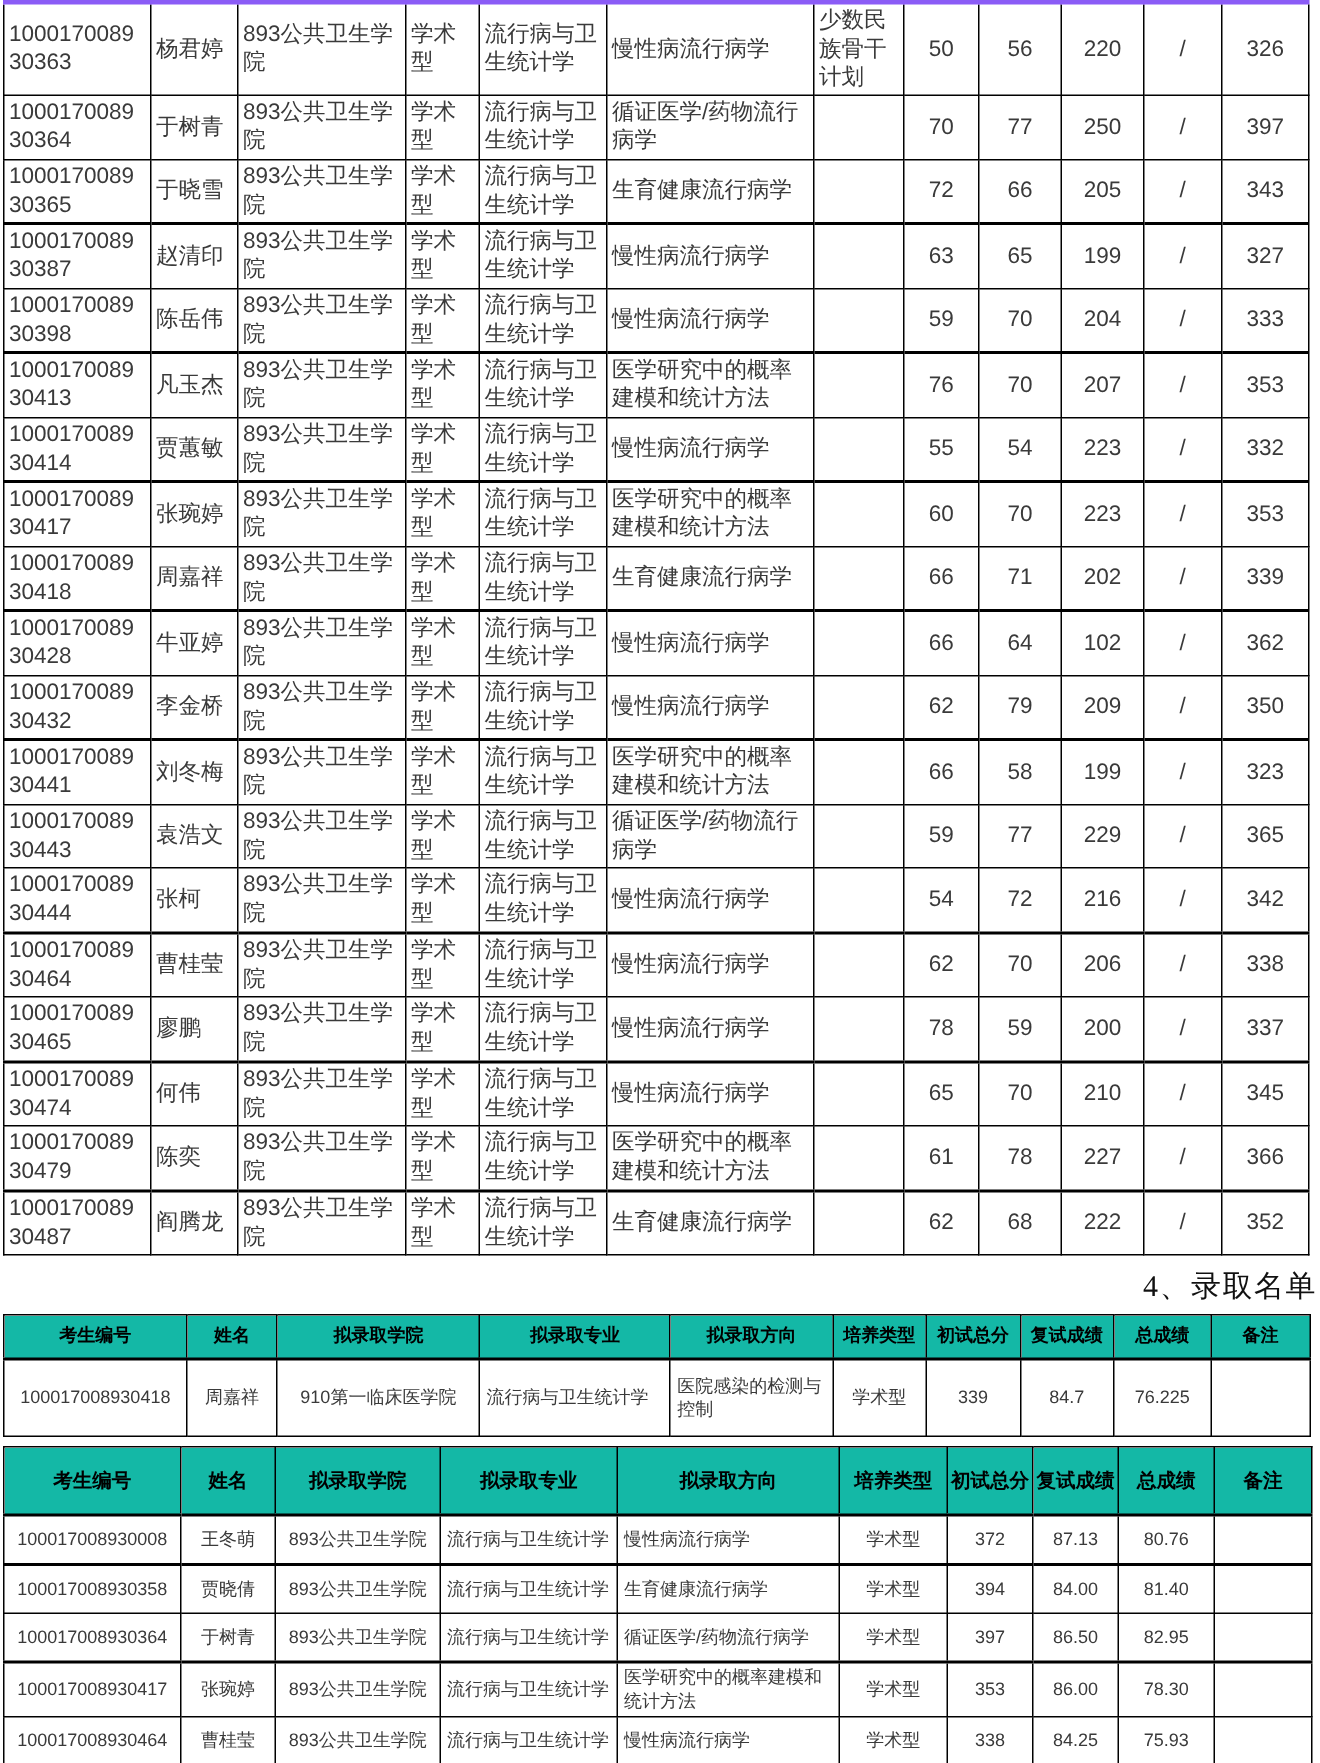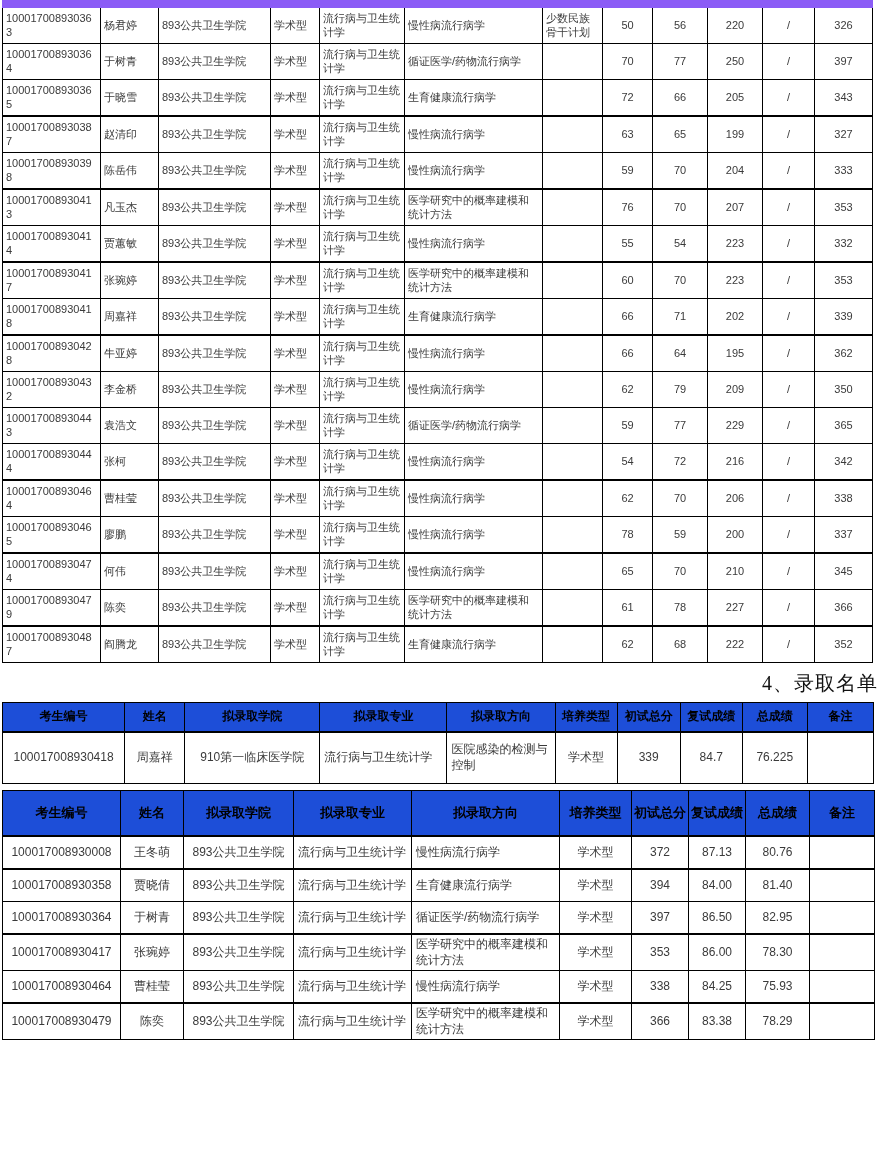"100017008930363" .top-table { border-top: 8px solid #8b5cf6 -> 3px solid #8b5cf6; font-size: 11px -> 15px }
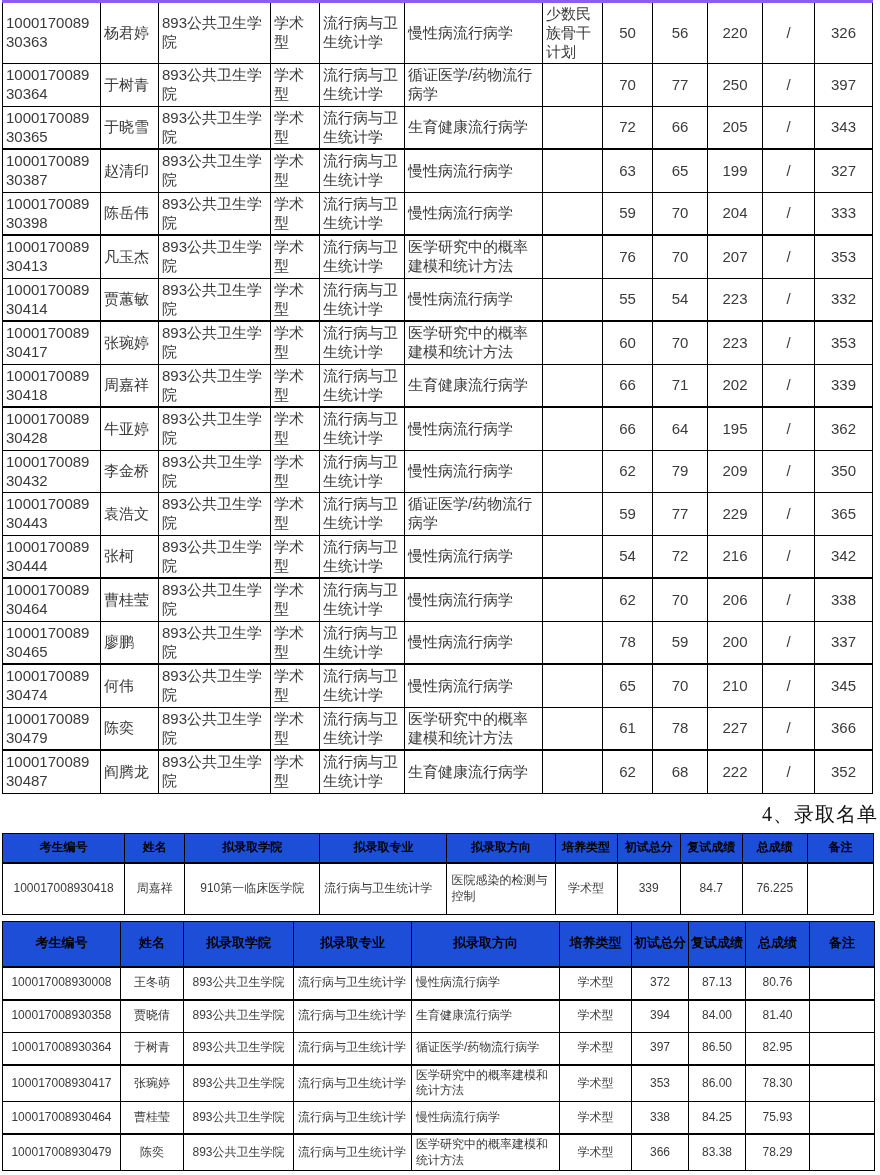"195" td.c-center { text: 195 -> 102 }
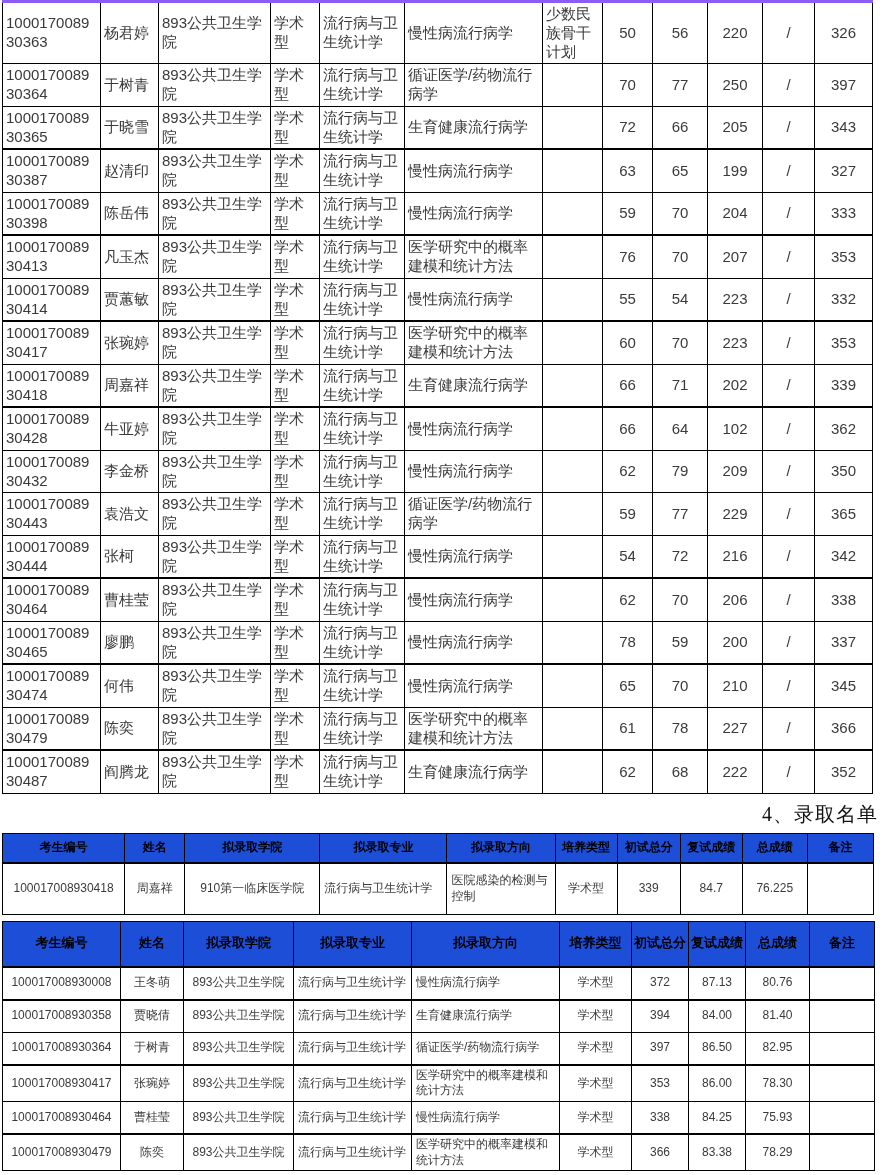"100017008930441" tr.group-start { html: none -> <tr> <td>100017008930441</td> <td>刘冬梅</td> <td>893公共卫生学院</td> <td>学术型</td> <td>流行病与卫生统计学</td> <td>医学研究中的概率建模和统计方法</td> <td></td> <td>66</td> <td>58</td> <td>199</td> <td>/</td> <td>323</td> </tr> }
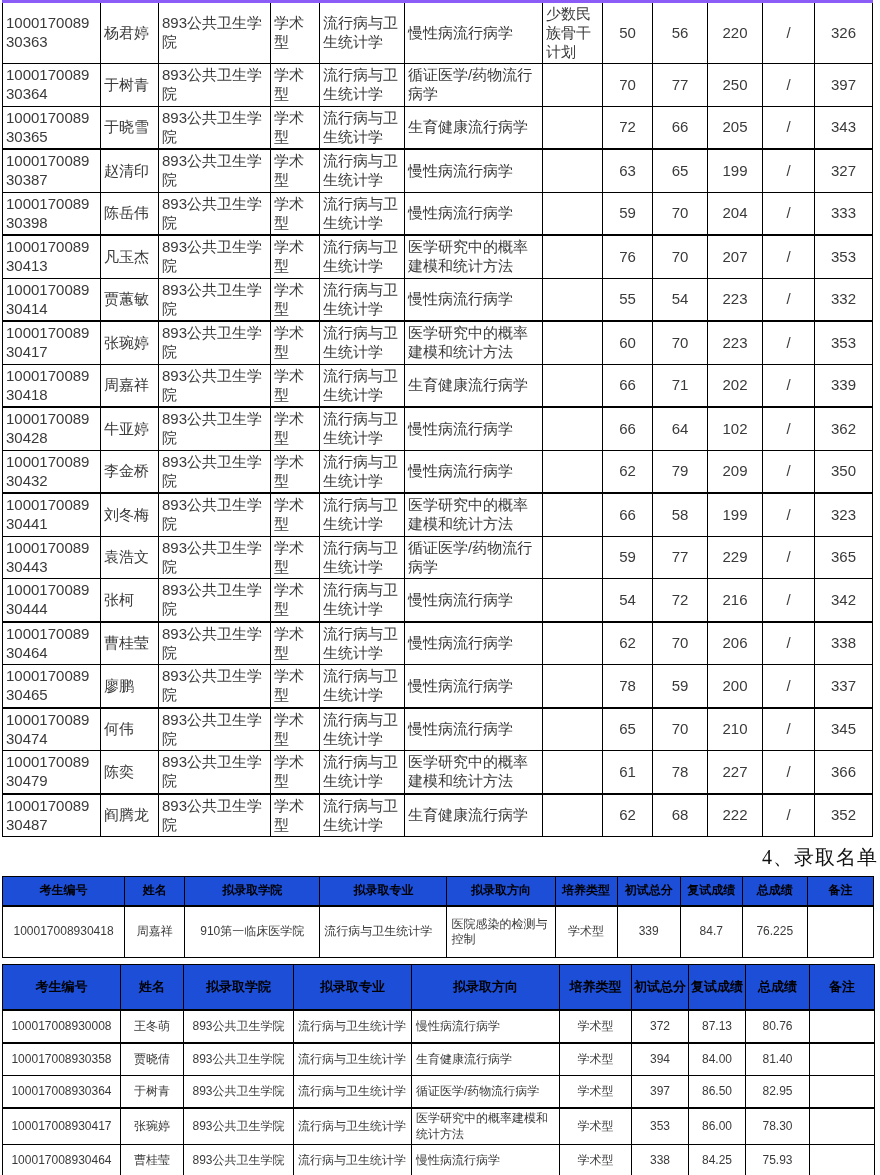"考生编号" .adm-table th { background: #1d4ed8 -> #14b8a6 }
